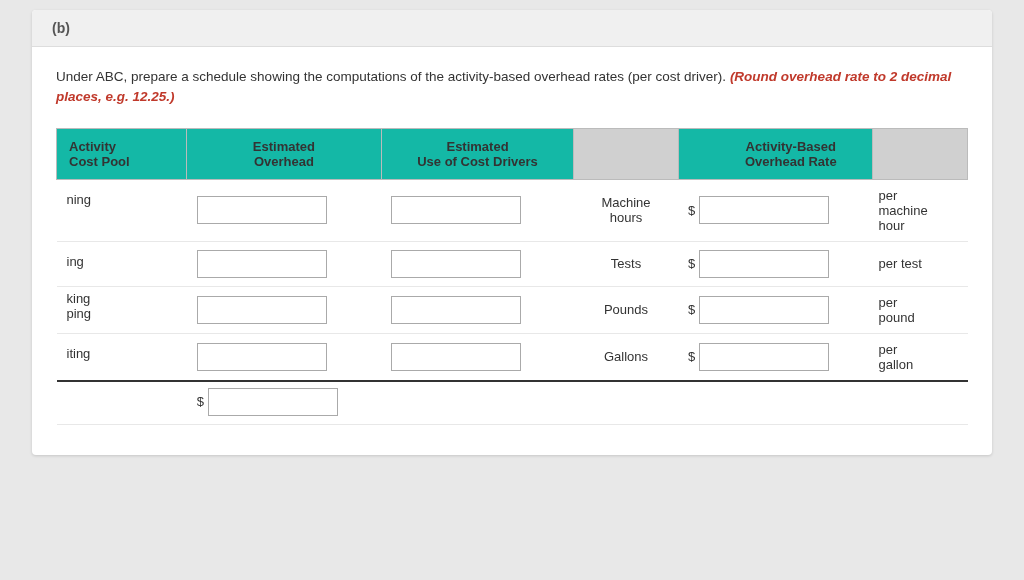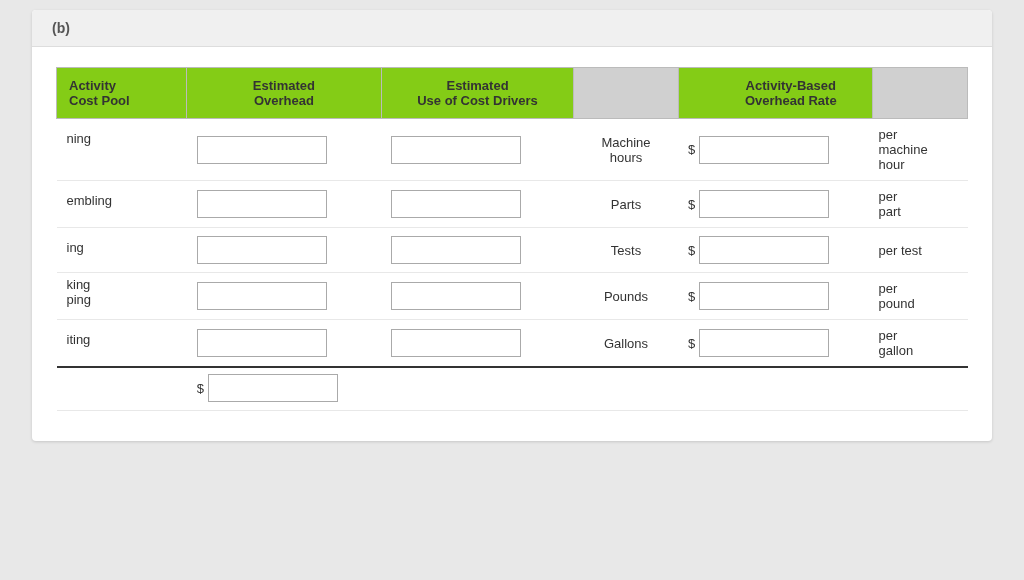"Under ABC, prepare a schedule" div.instruction { html: none -> <div> <span>Under ABC, prepare a schedule showing the computations of the activity-based overhead rates (per cost driver).</span> <span>(Round overhead rate to 2 decimal places, e.g. 12.25.)</span> </div> }
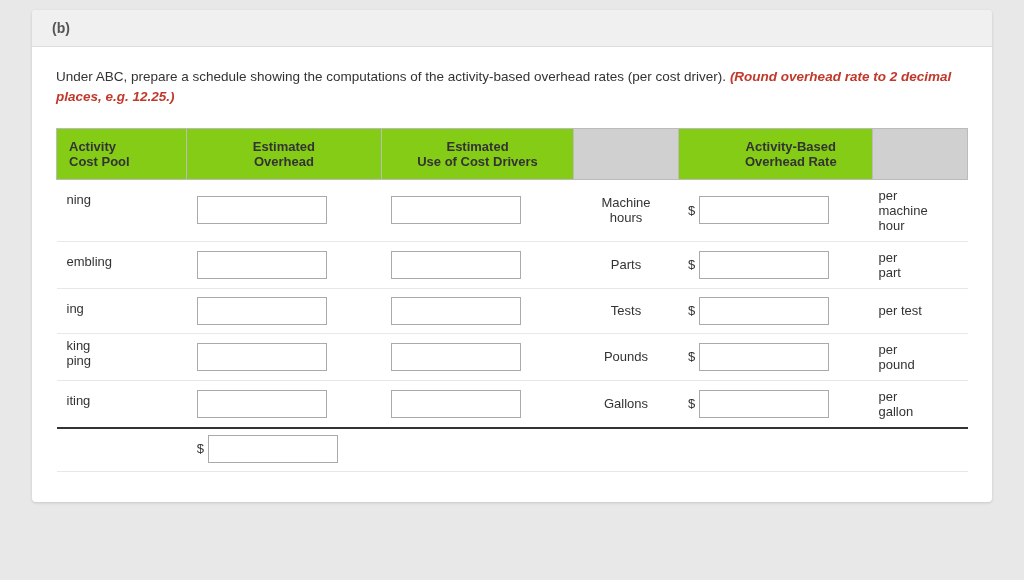"Activity" thead tr th { background: #84cc16 -> #14b8a6 }
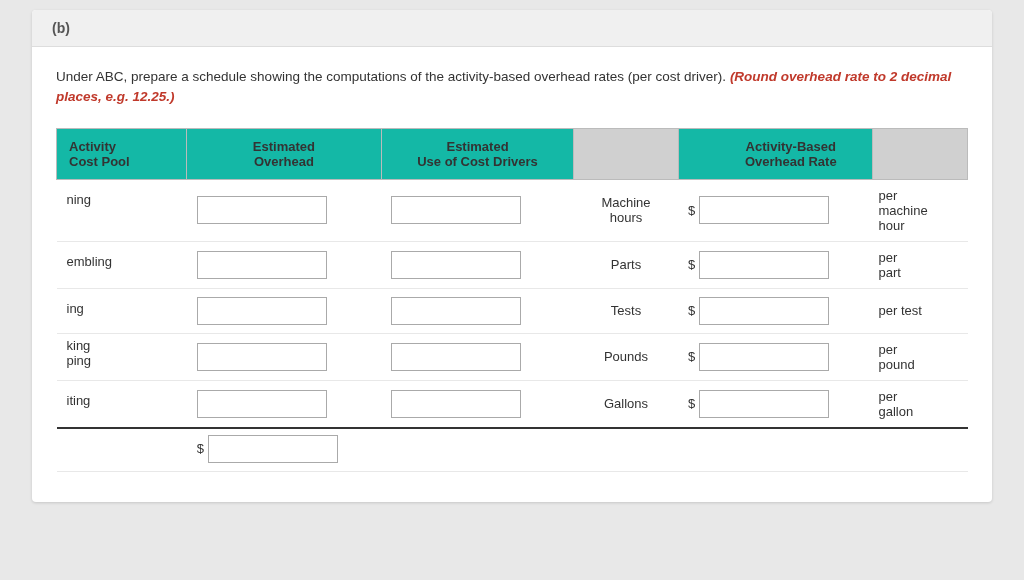"embling" tr { html: <tr> <td>embling</td> <td> <input> </td> <td> <input> </td> <td>Parts</td> <td> <div> <span>$</span> <input> </div> </td> <td>per<br>part</td> </tr> -> none }
